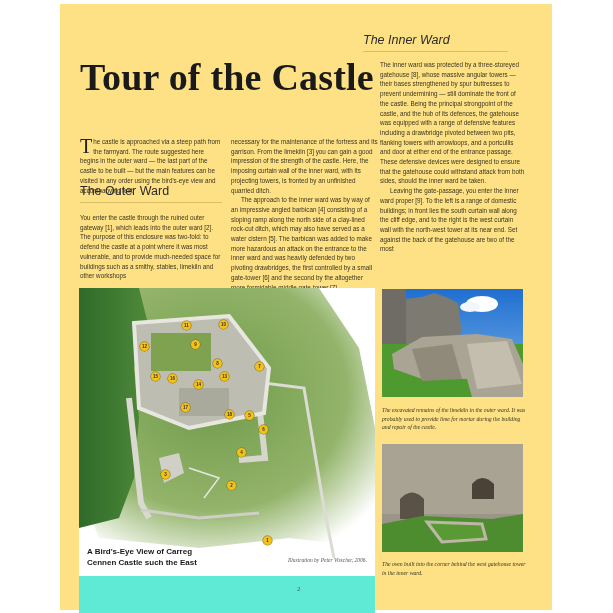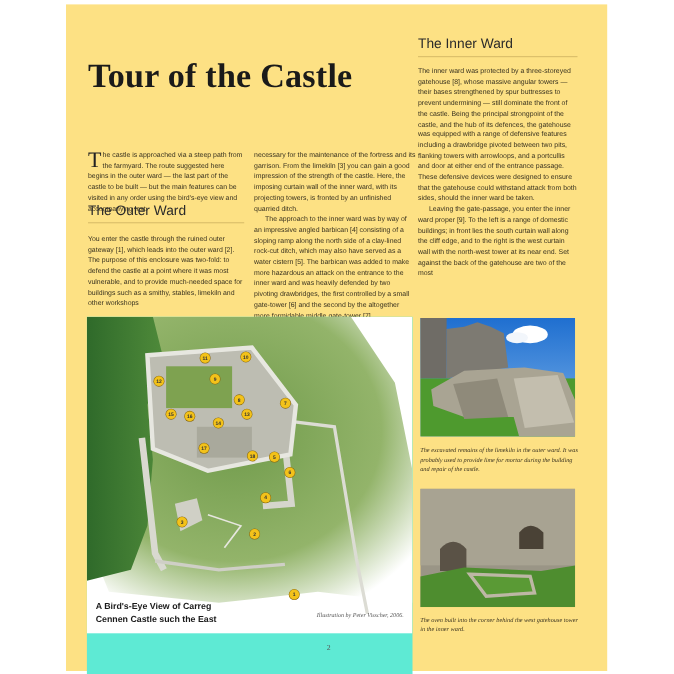"The Inner Ward" .h-inner { font-style: none -> italic; left: 320px -> 303px }
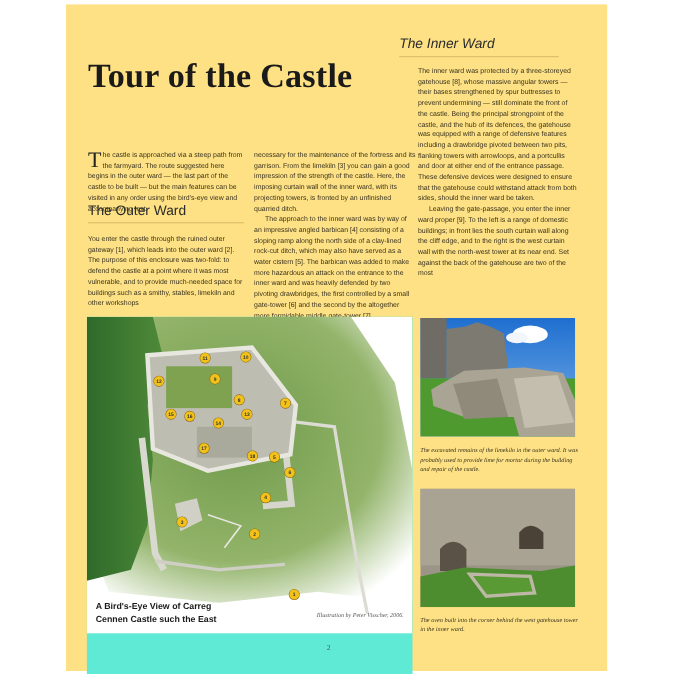"Tour of the Castle" .title { font-size: 31px -> 38px }
